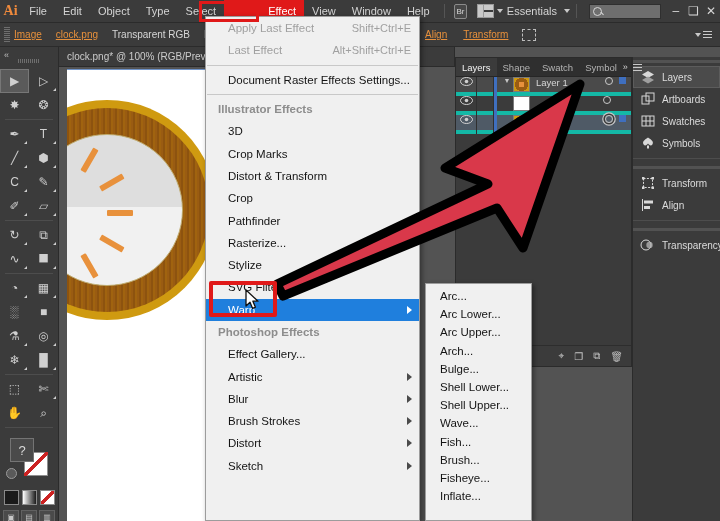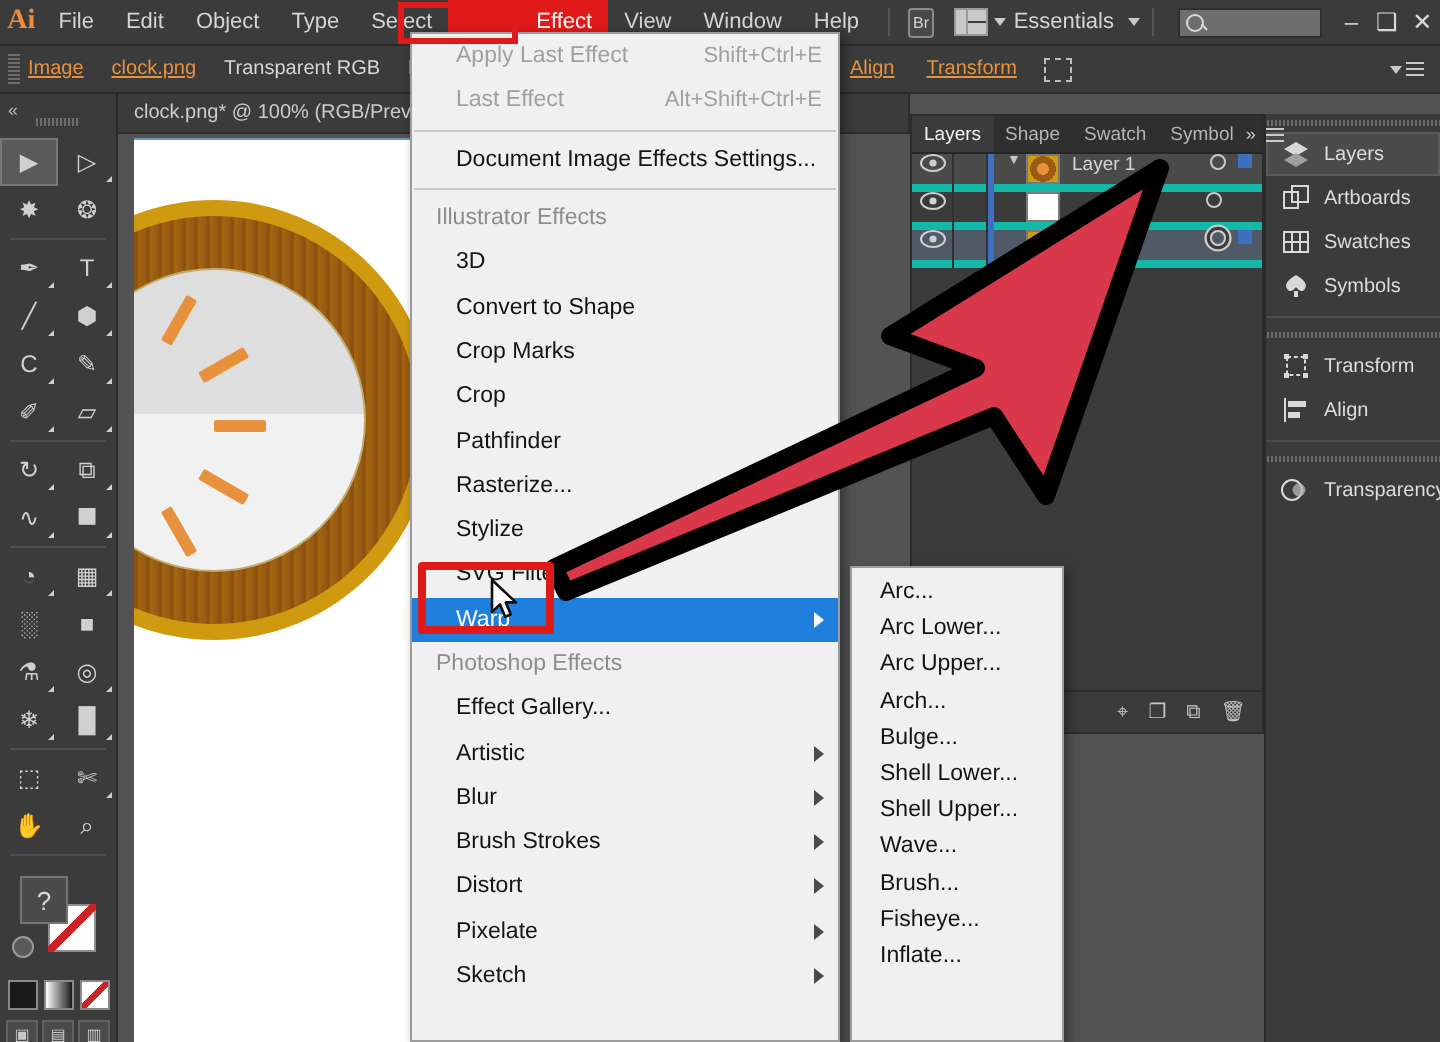"Document Image Effects Settings..." span { text: Image -> Raster }
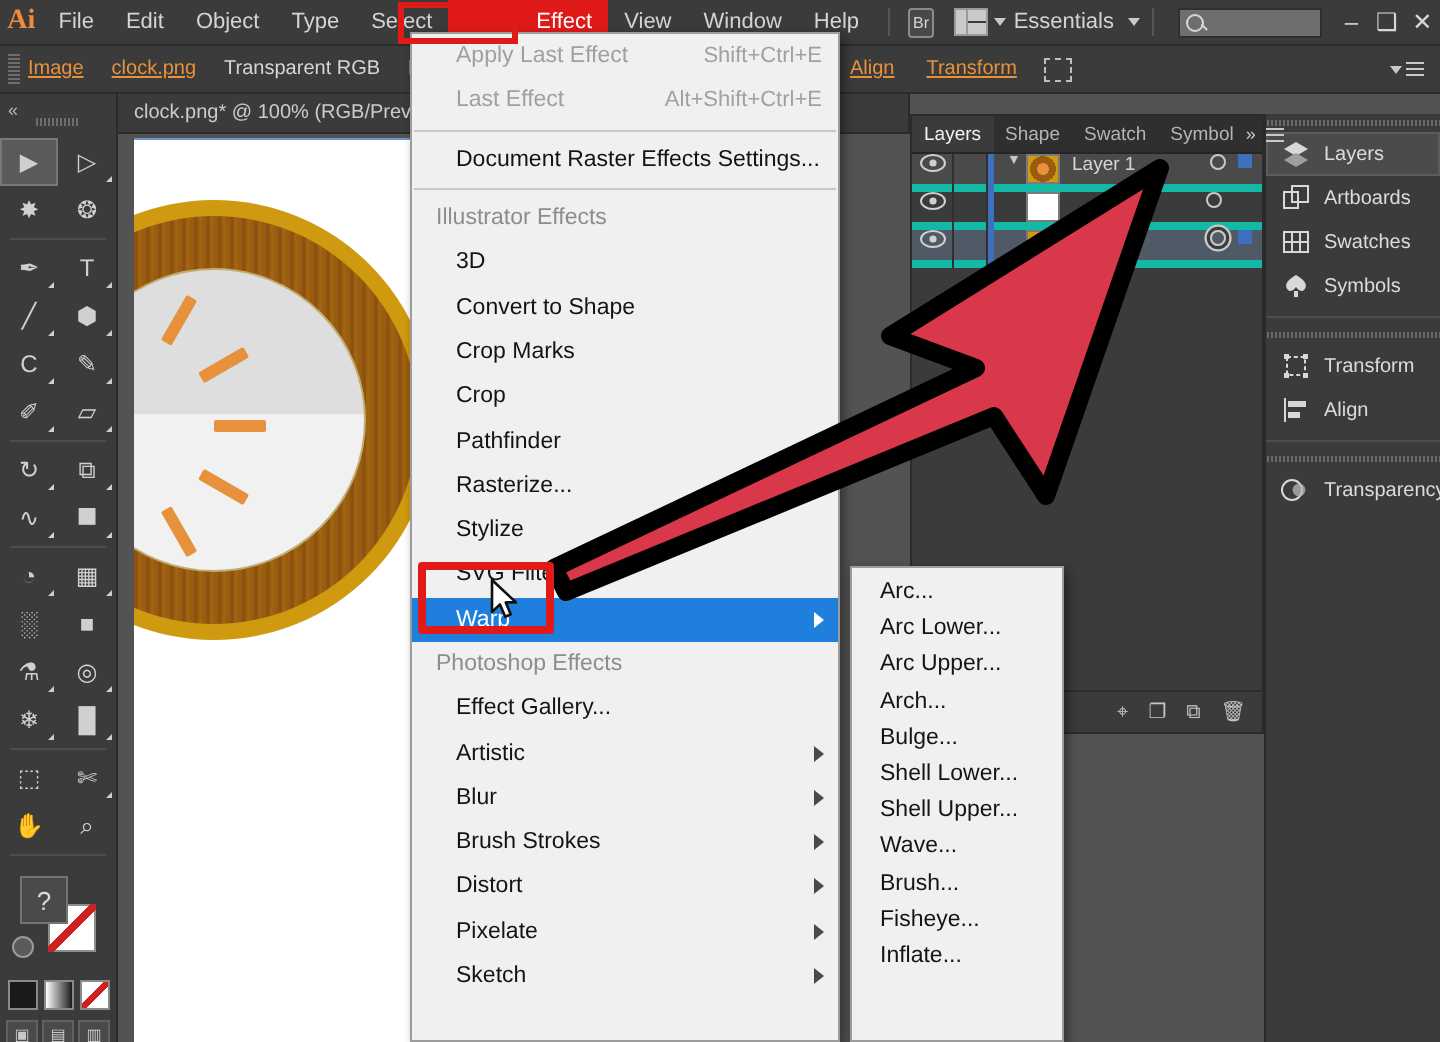"Illustrator Effects" .mrow.head { font-weight: none -> bold }
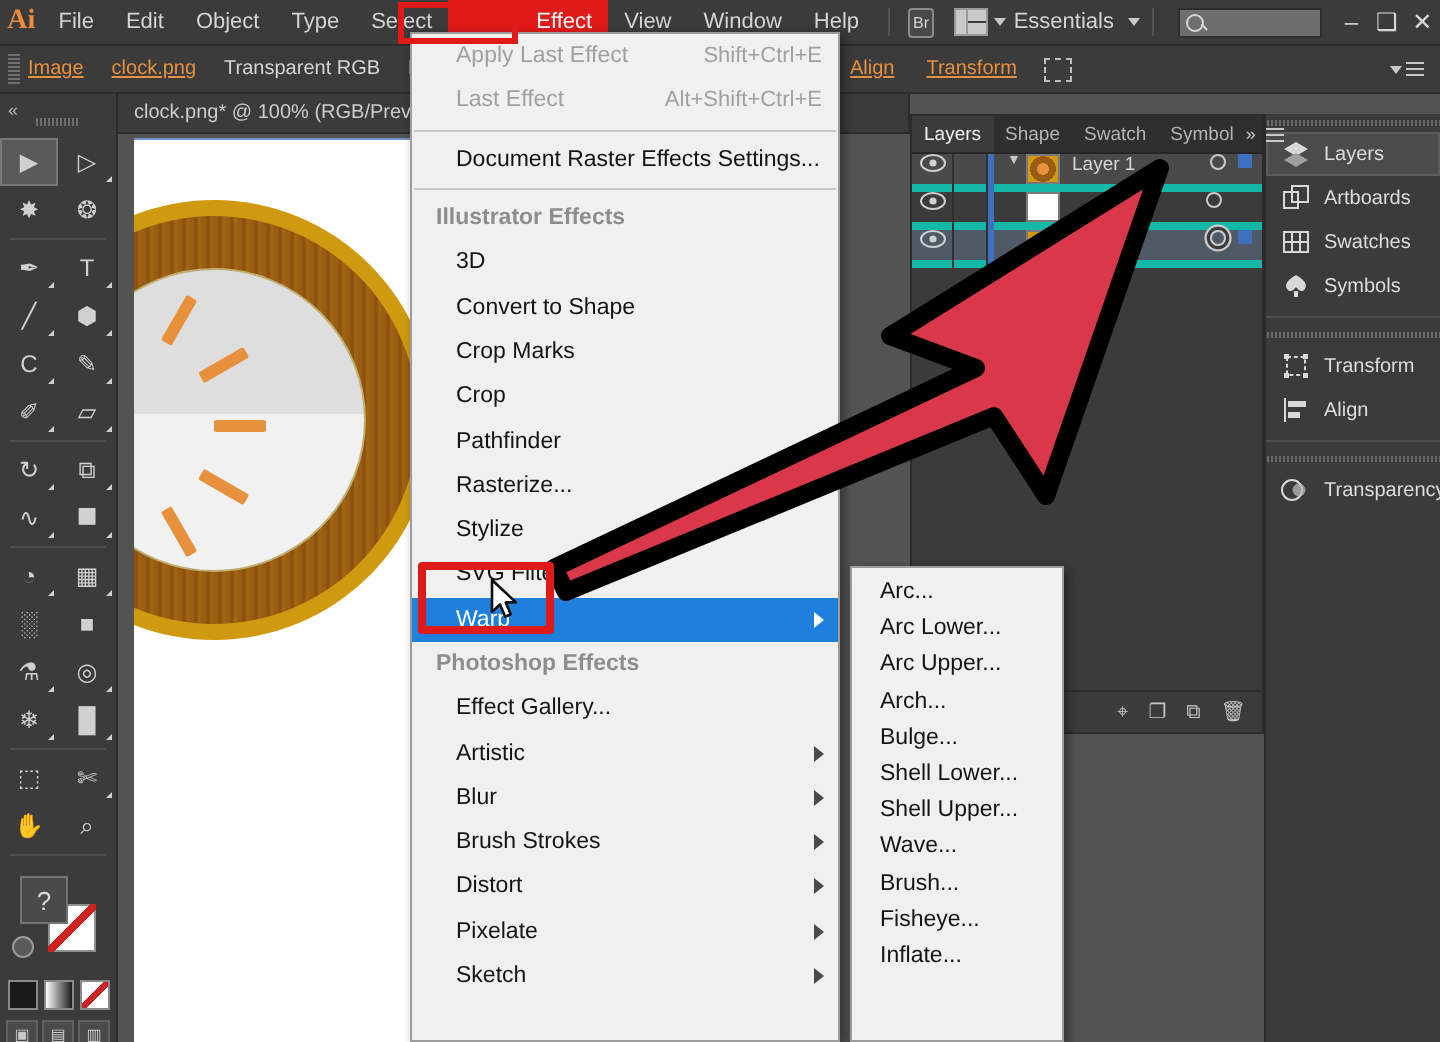"Convert to Shape" div.mrow { html: <div> <span>Convert to Shape</span> </div> -> none }
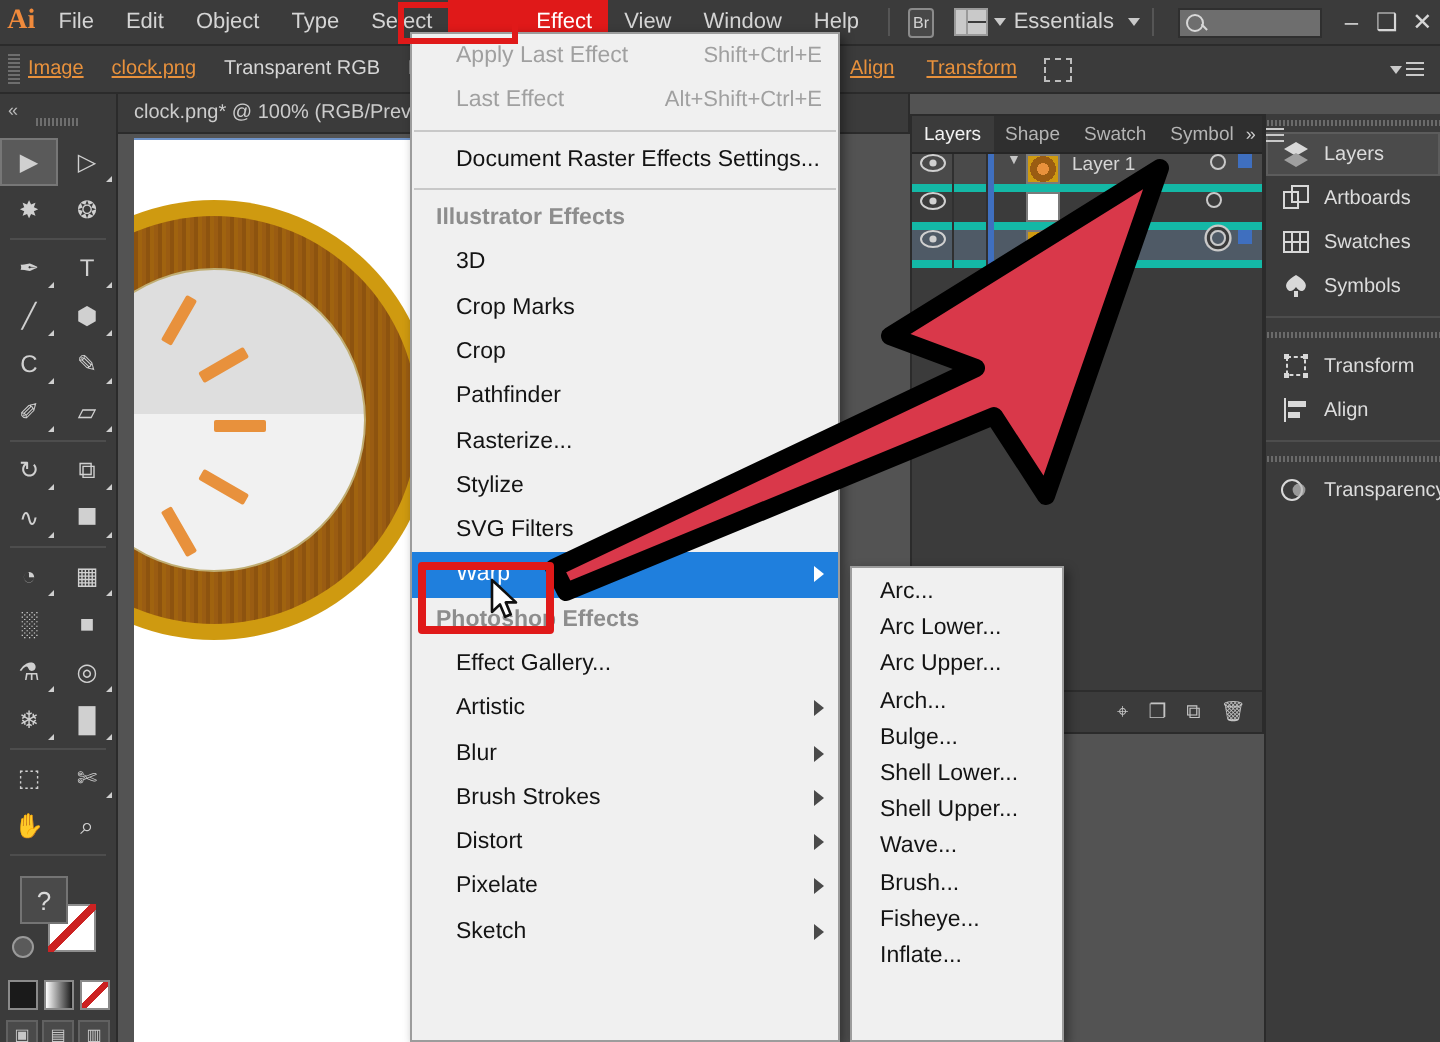"Distort & Transform" div.mrow { html: none -> <div> <span>Distort &amp; Transform</span> </div> }
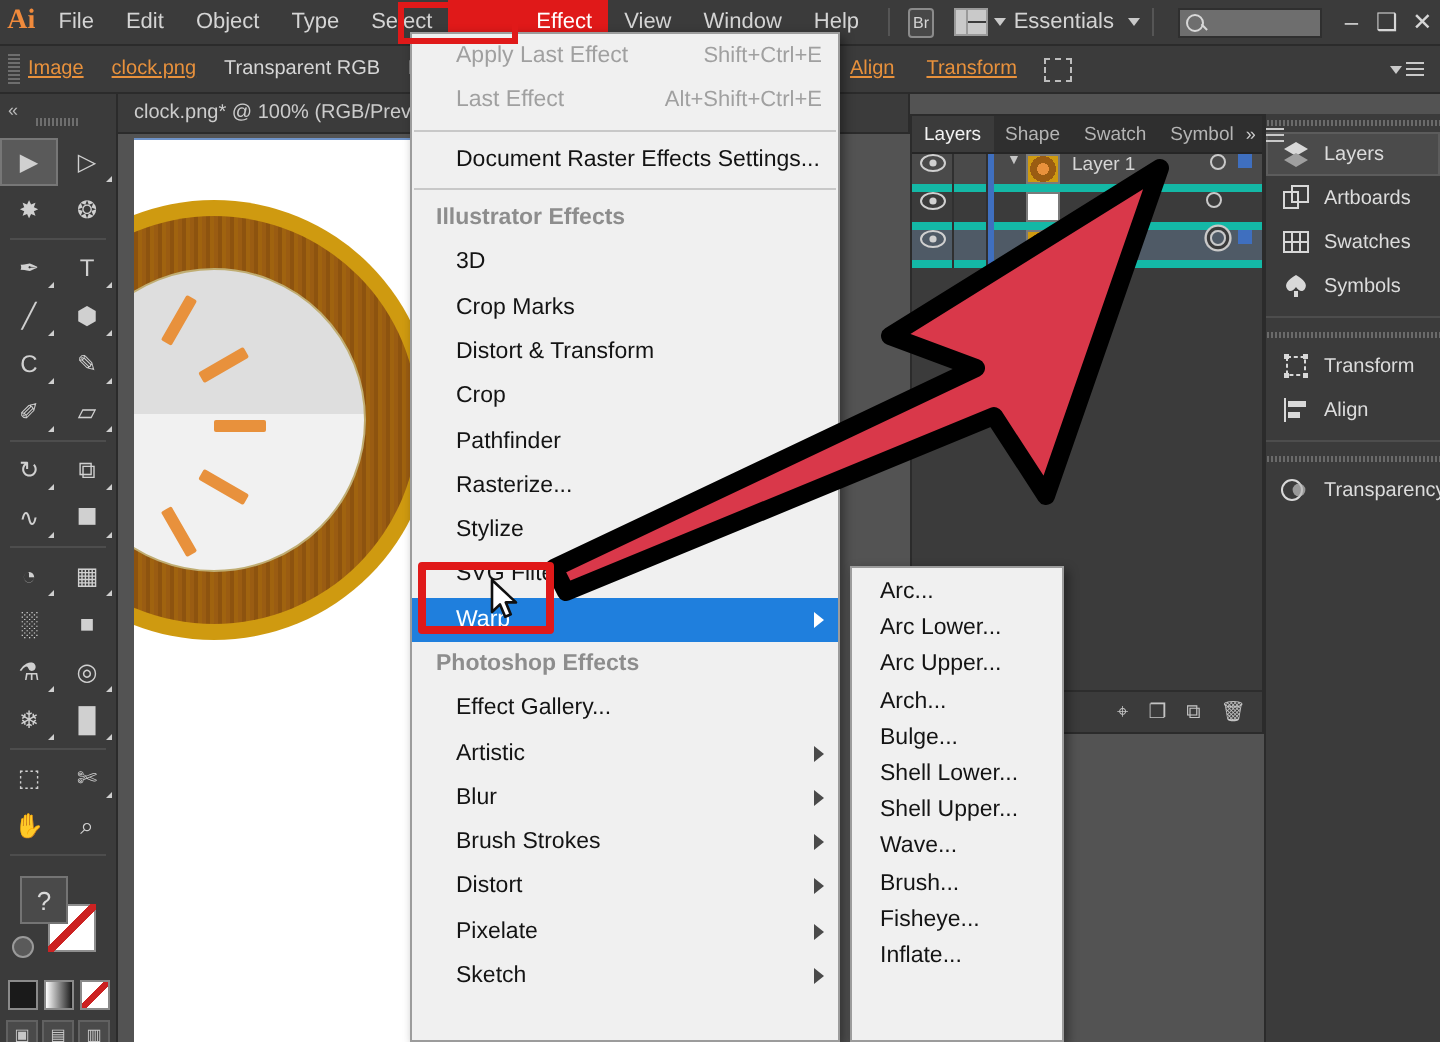"Fish..." div.srow { html: none -> <div>Fish...</div> }
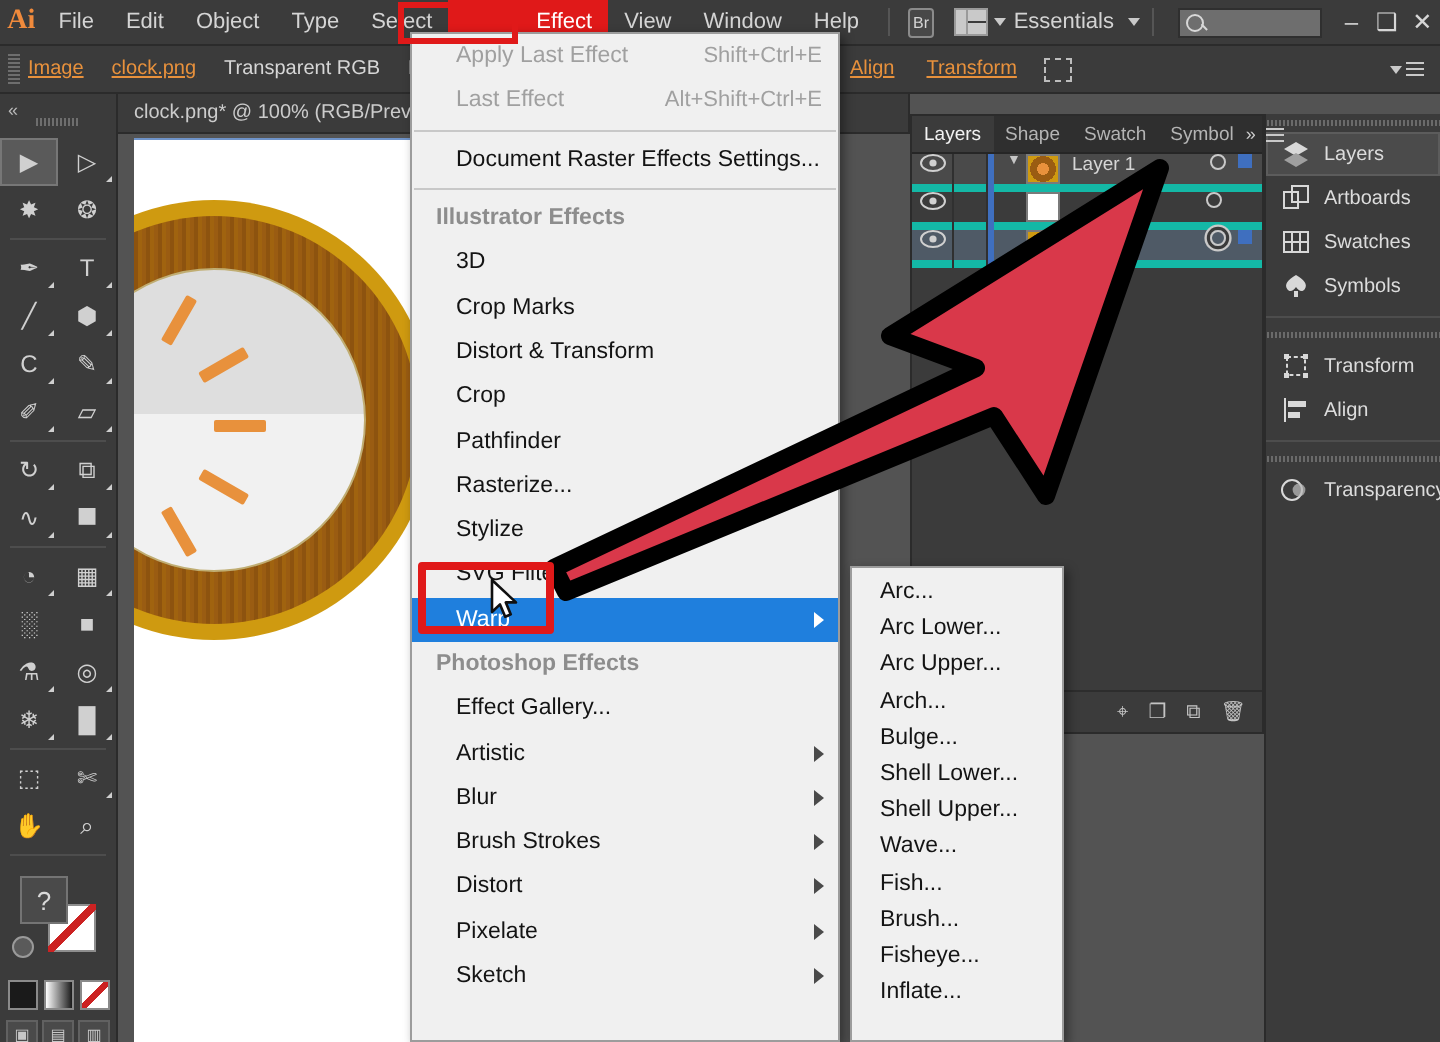"Pixelate" div.mrow { html: <div> <span>Pixelate</span> <span></span> </div> -> none }
